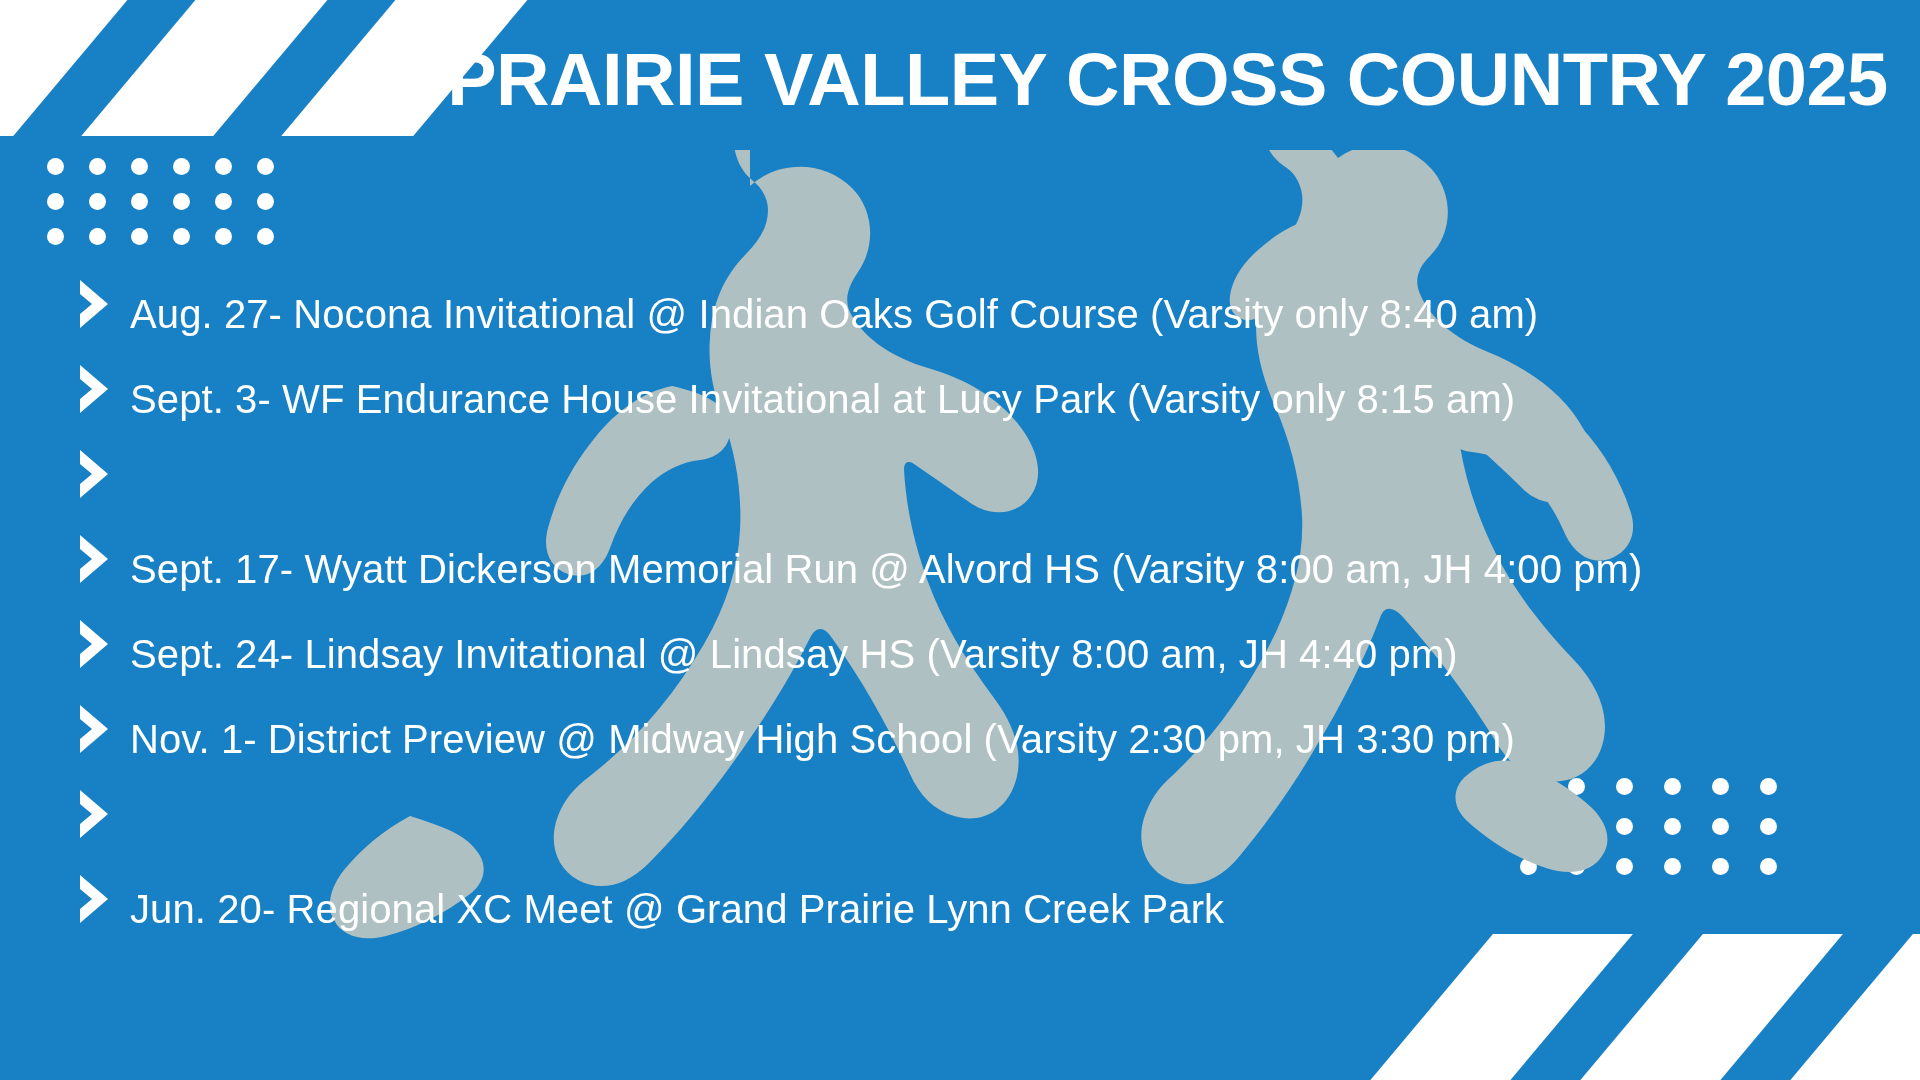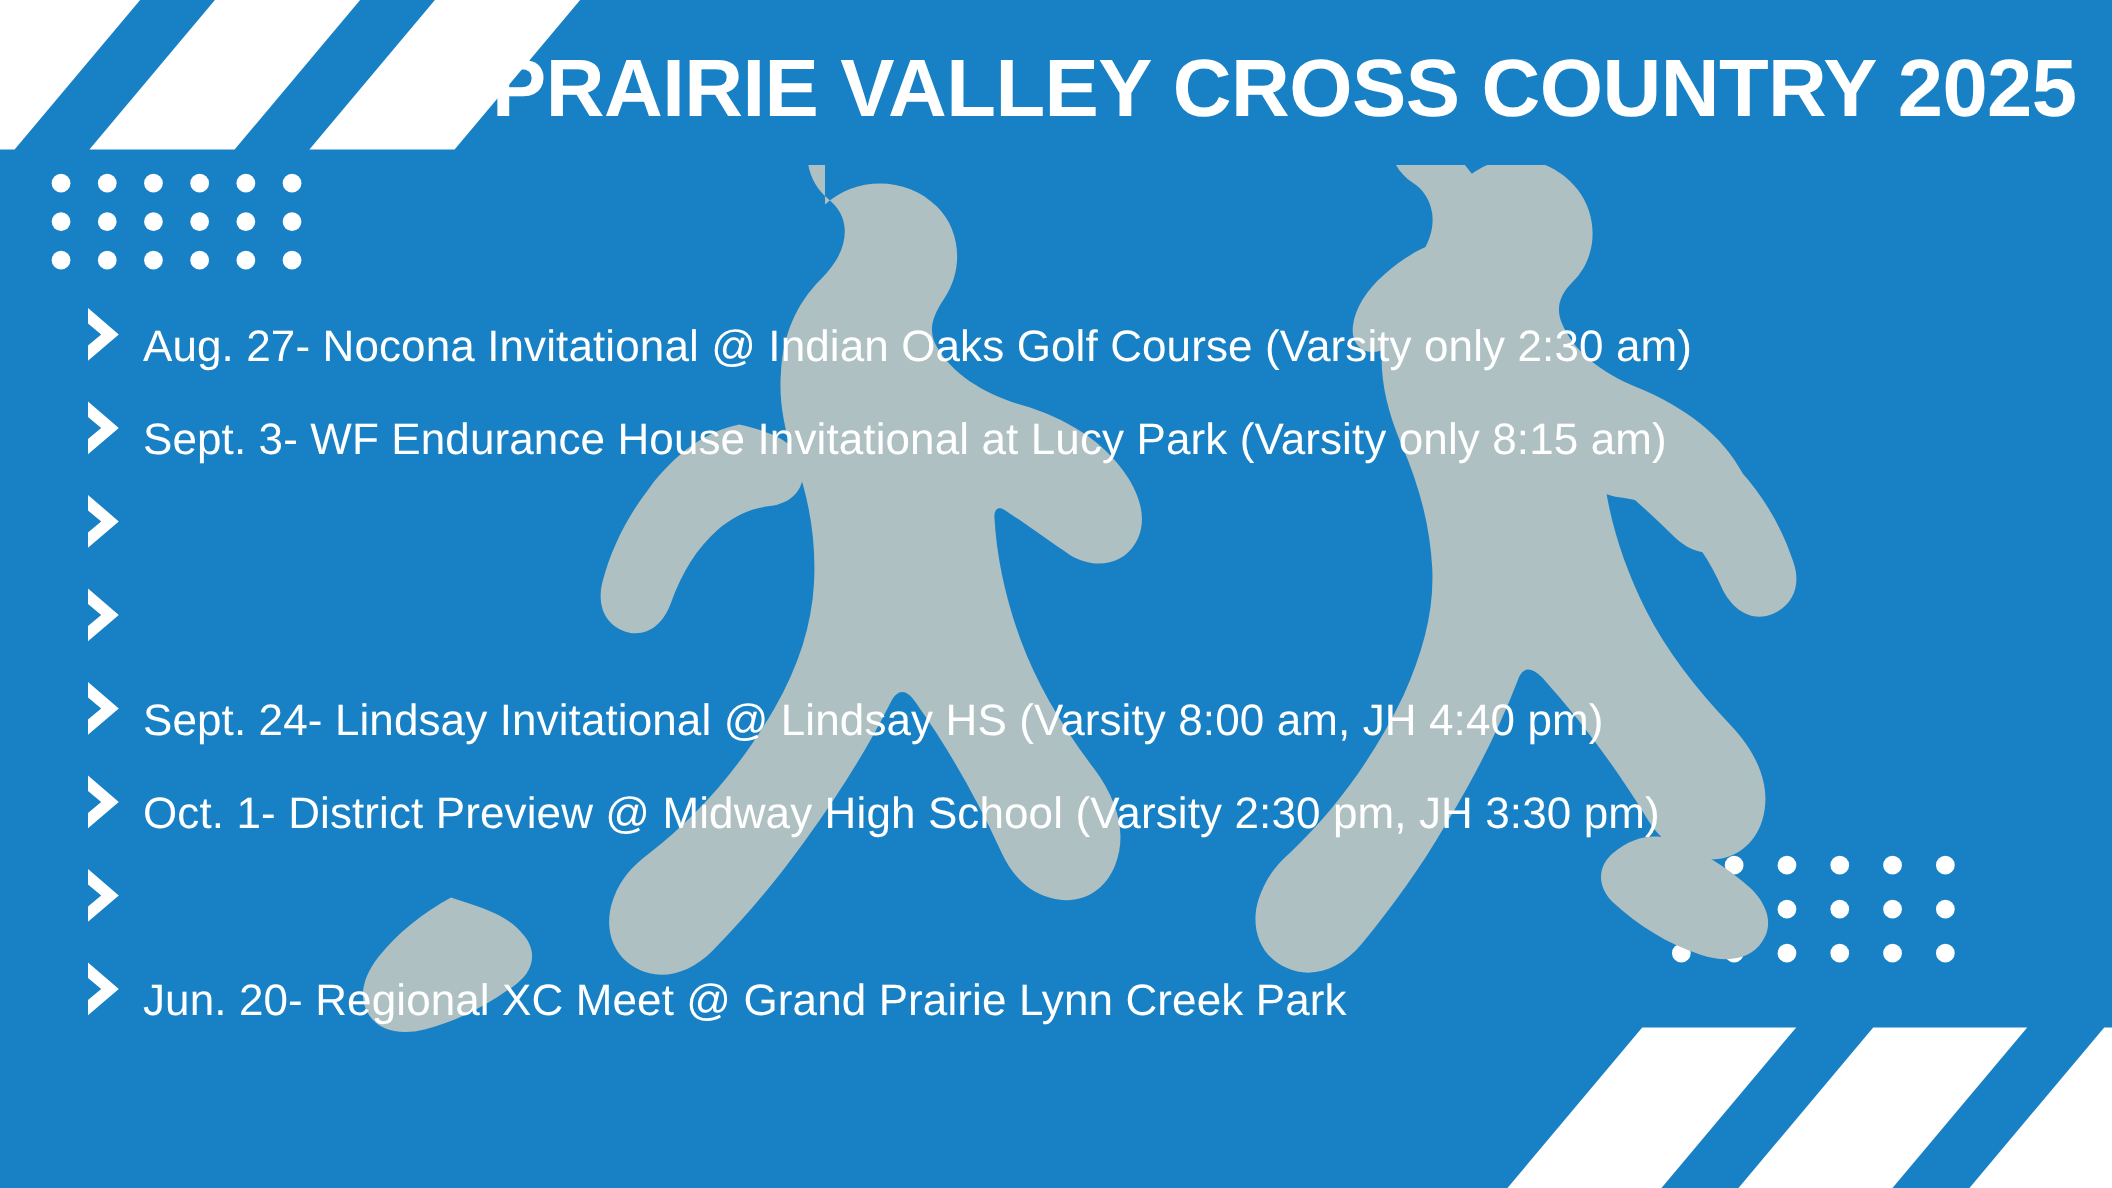"Aug. 27- Nocona Invitational @" span.event-text { text: 2:30 -> 8:40 }
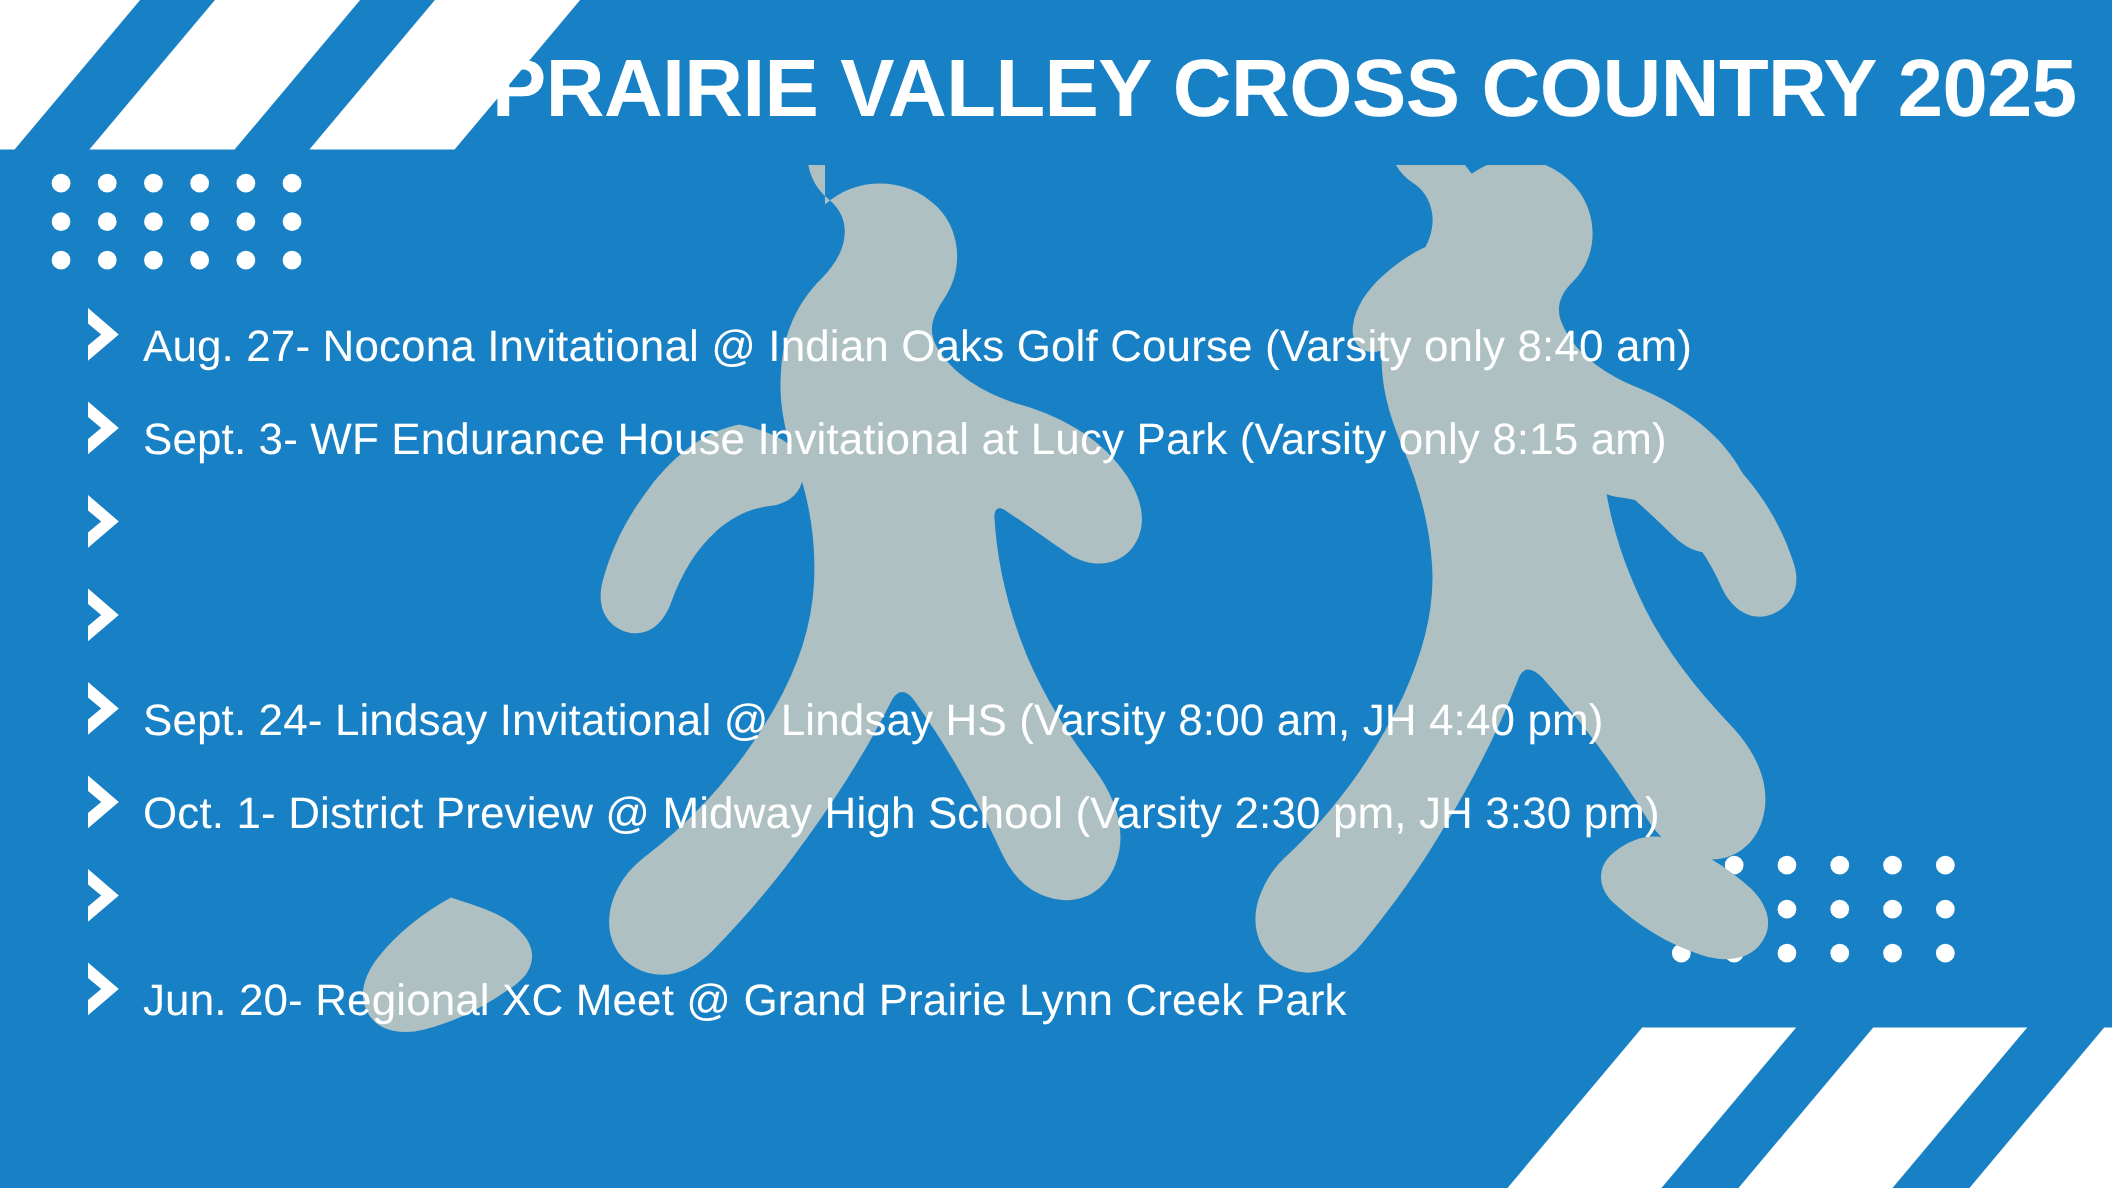"Sept. 17- Wyatt Dickerson Memorial" span.event-text { html: none -> <span>Sept. 17- Wyatt Dickerson Memorial Run @ Alvord HS (Varsity 8:00 am, JH 4:00 pm)</span> }
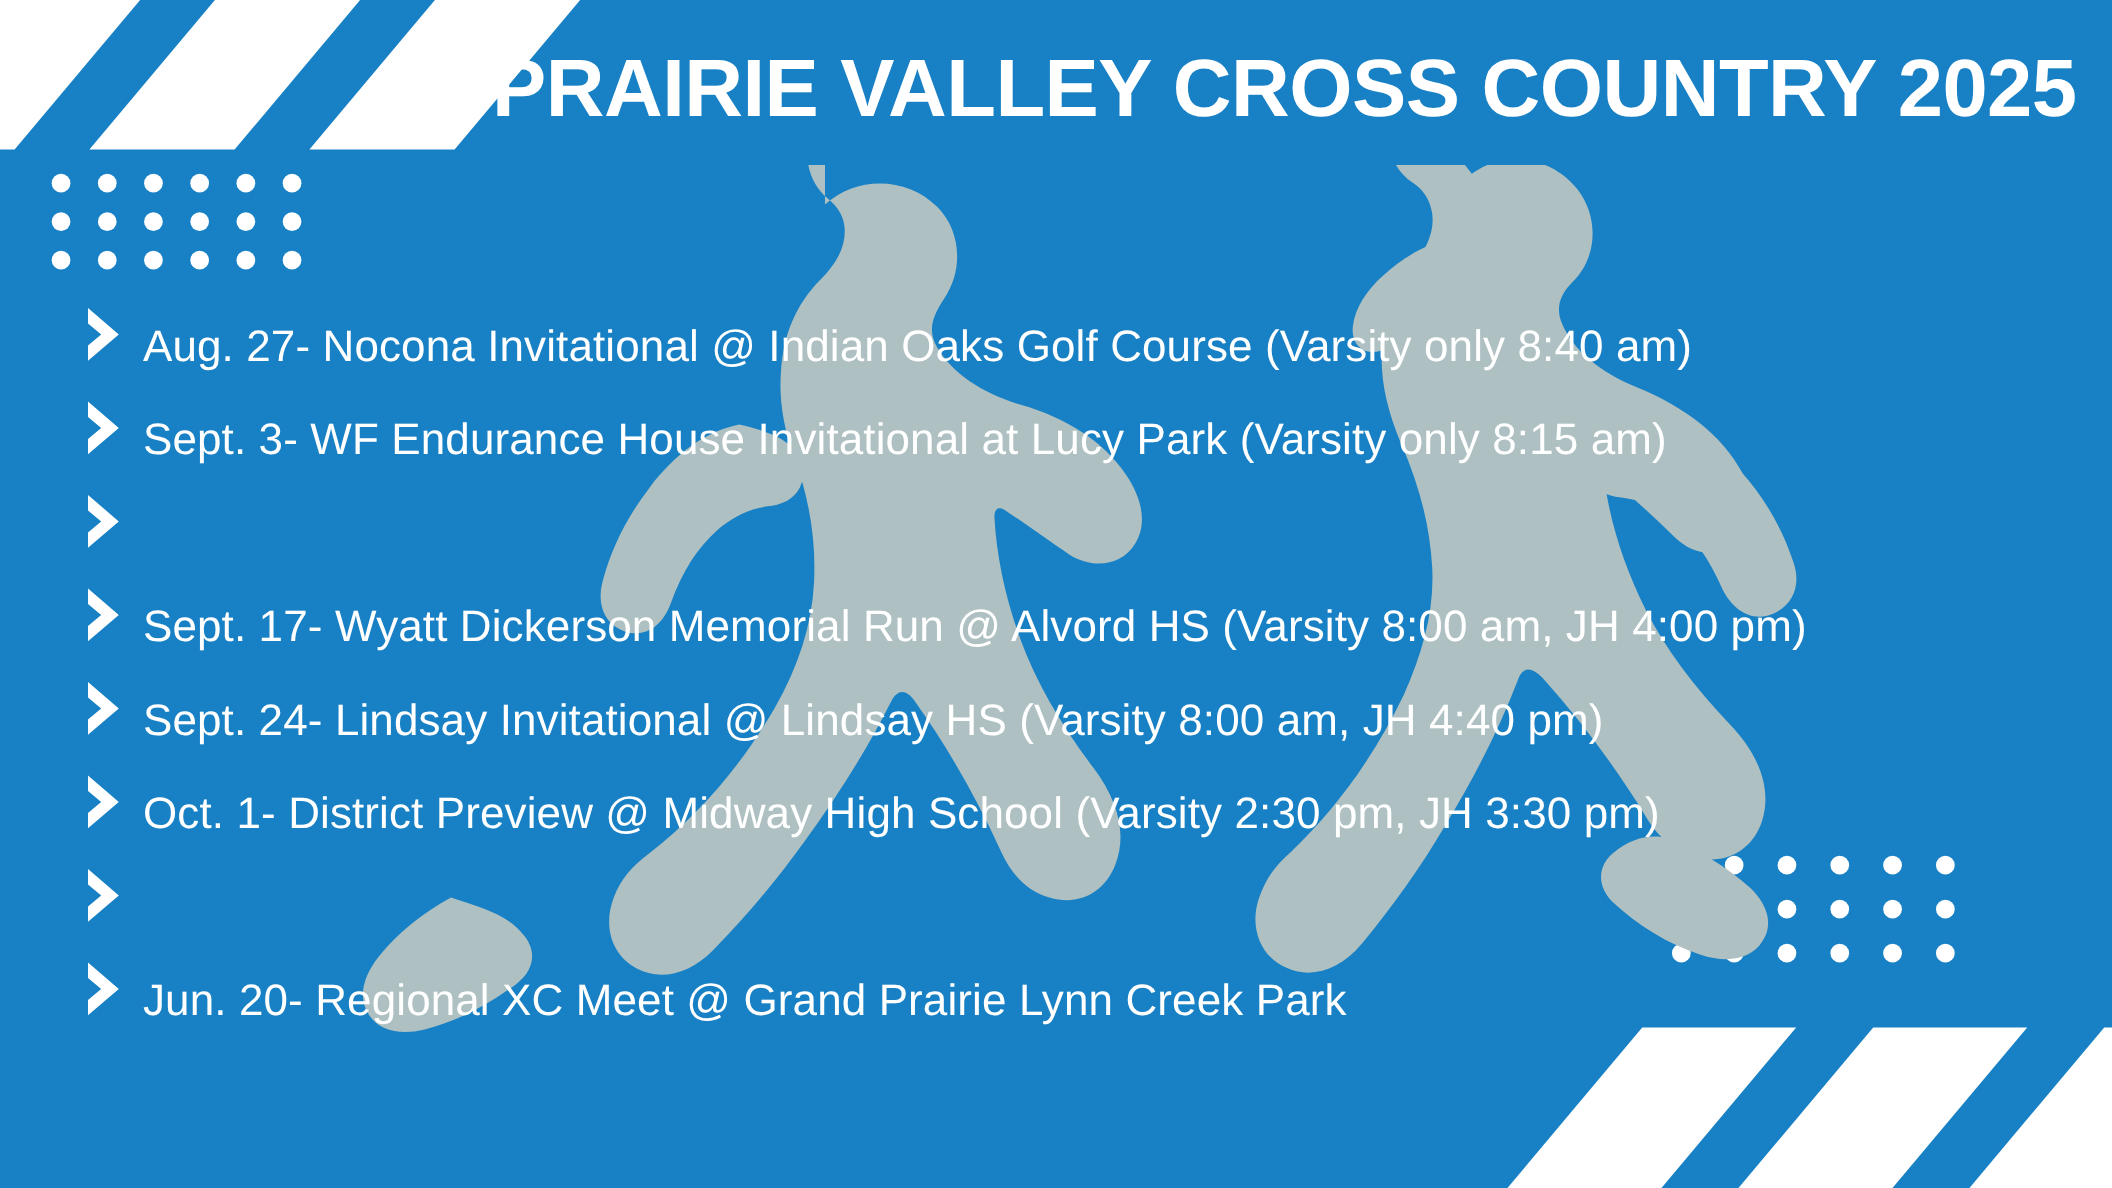"Oct. 1- District Preview @" span.event-text { text: Oct -> Nov }
